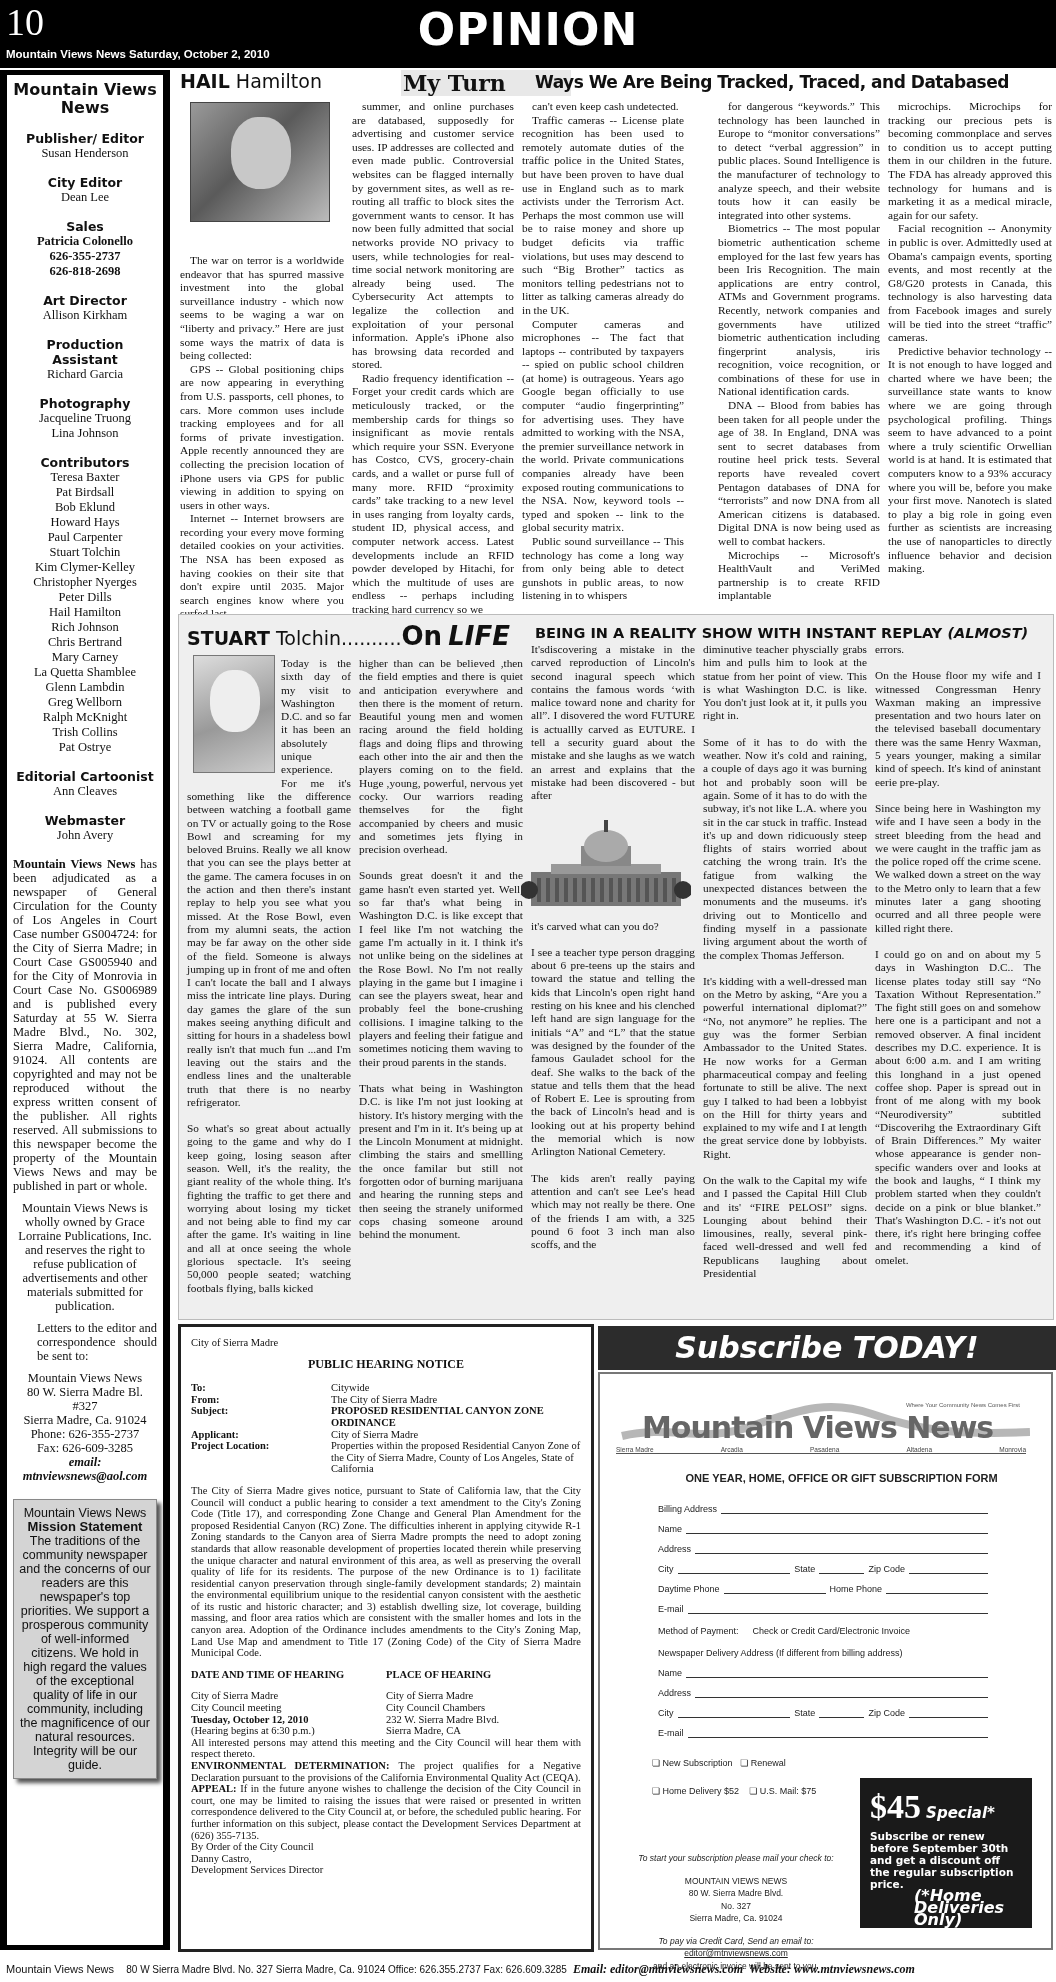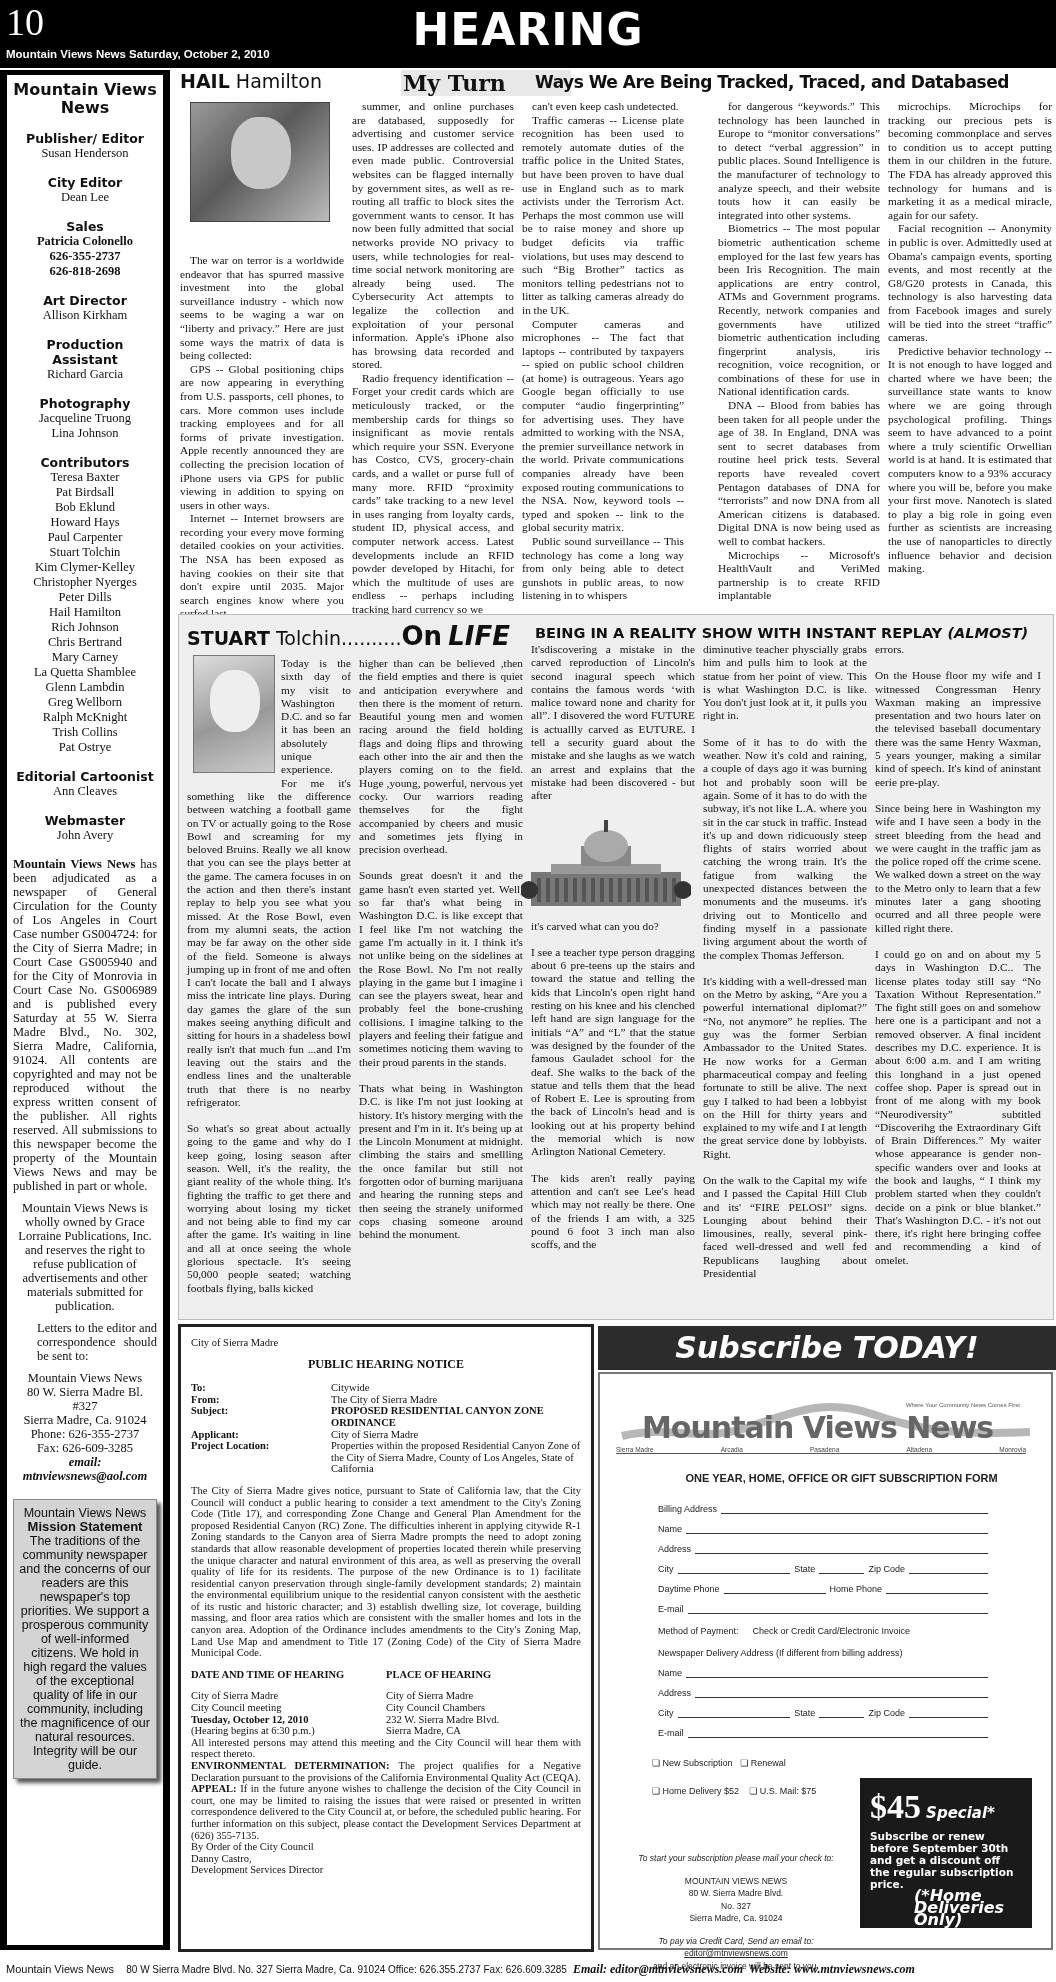"HEARING" div.mh-title { text: HEARING -> OPINION }
